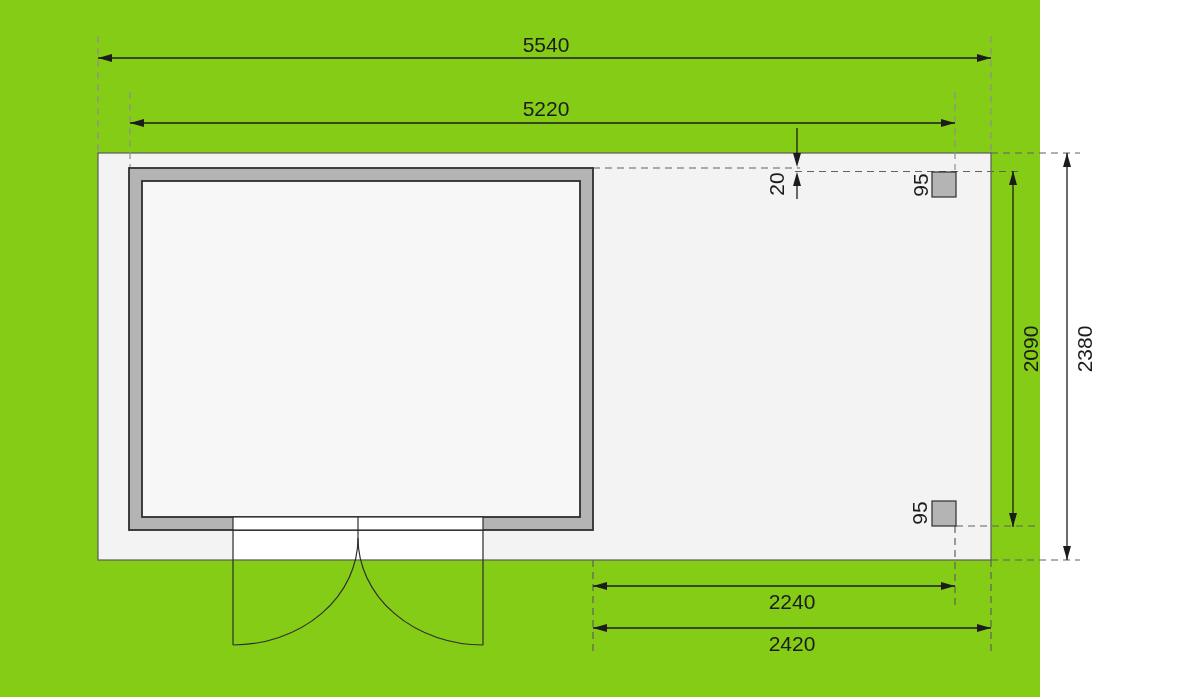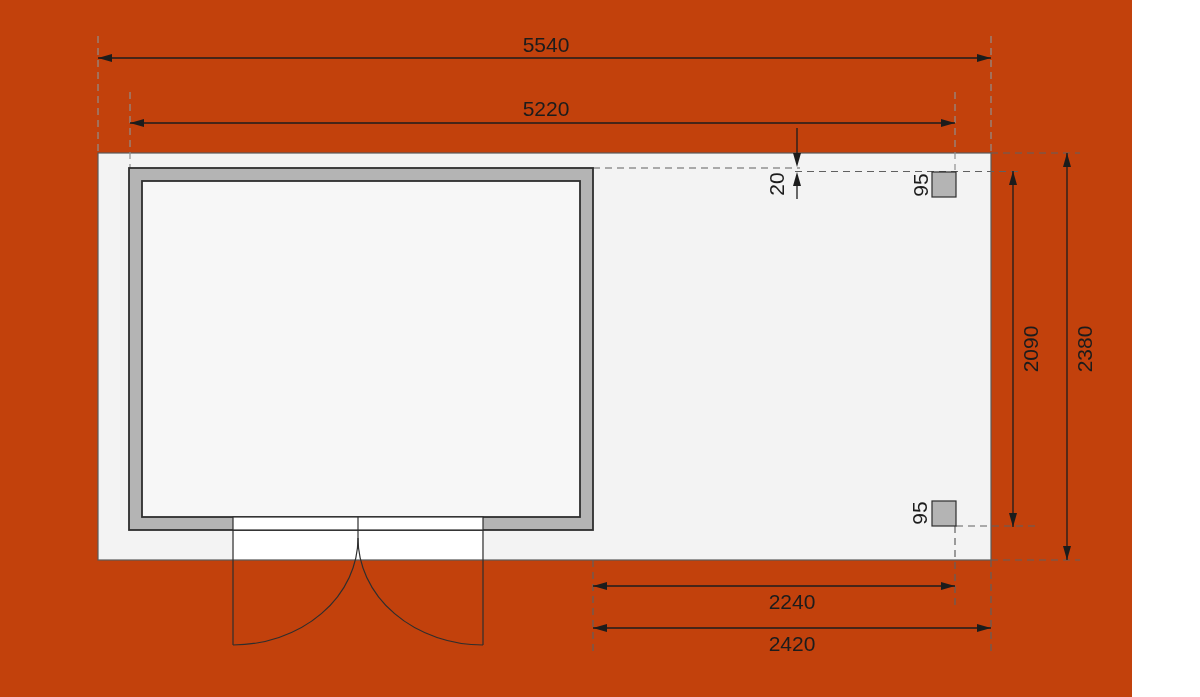"5540" .stage { background: #c2410c -> #84cc16; width: 1132px -> 1040px }
